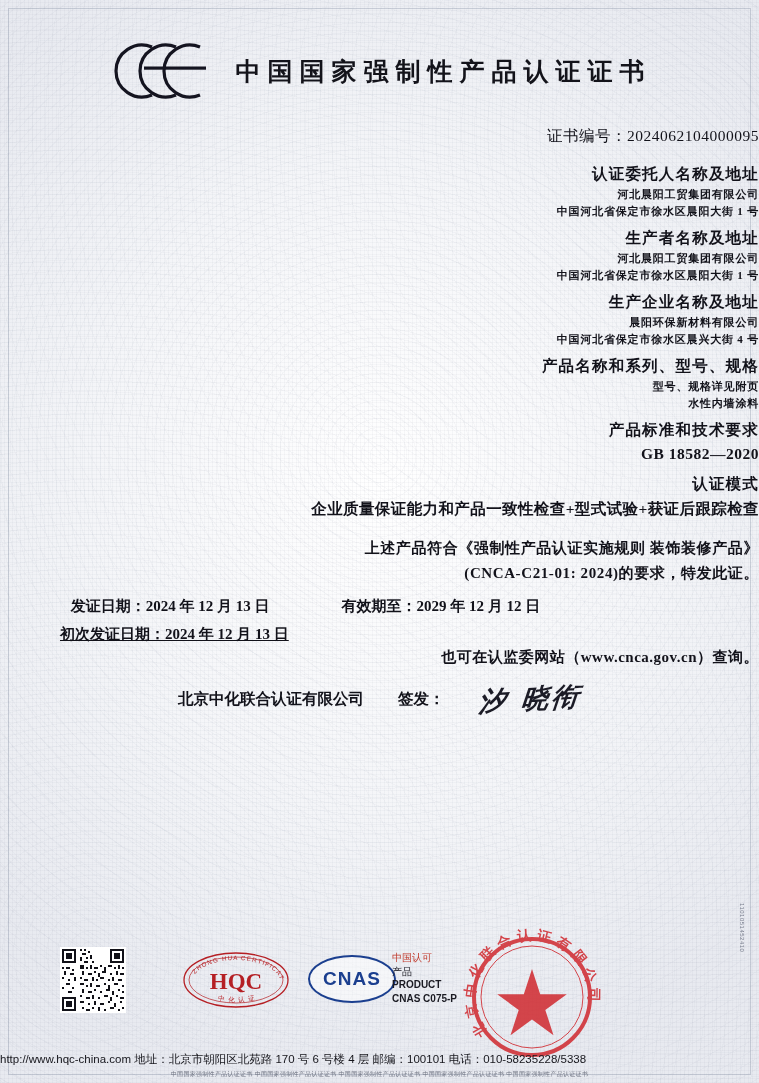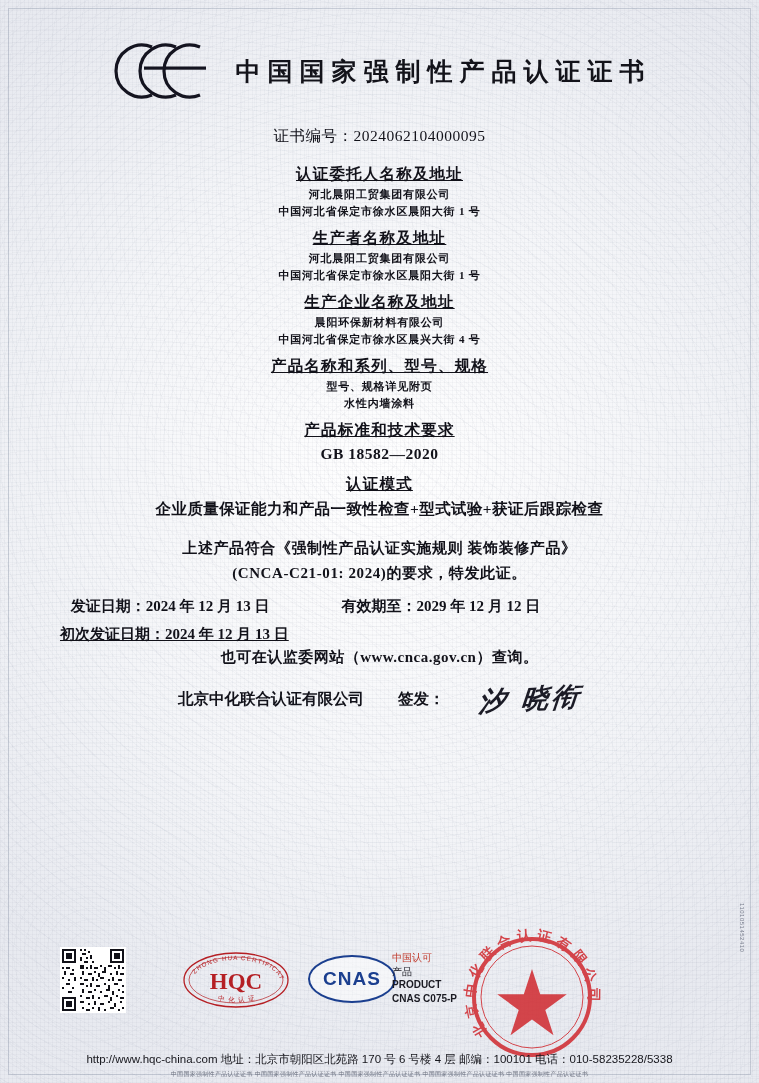"证书编号：2024062104000095" .content { text-align: center -> right }
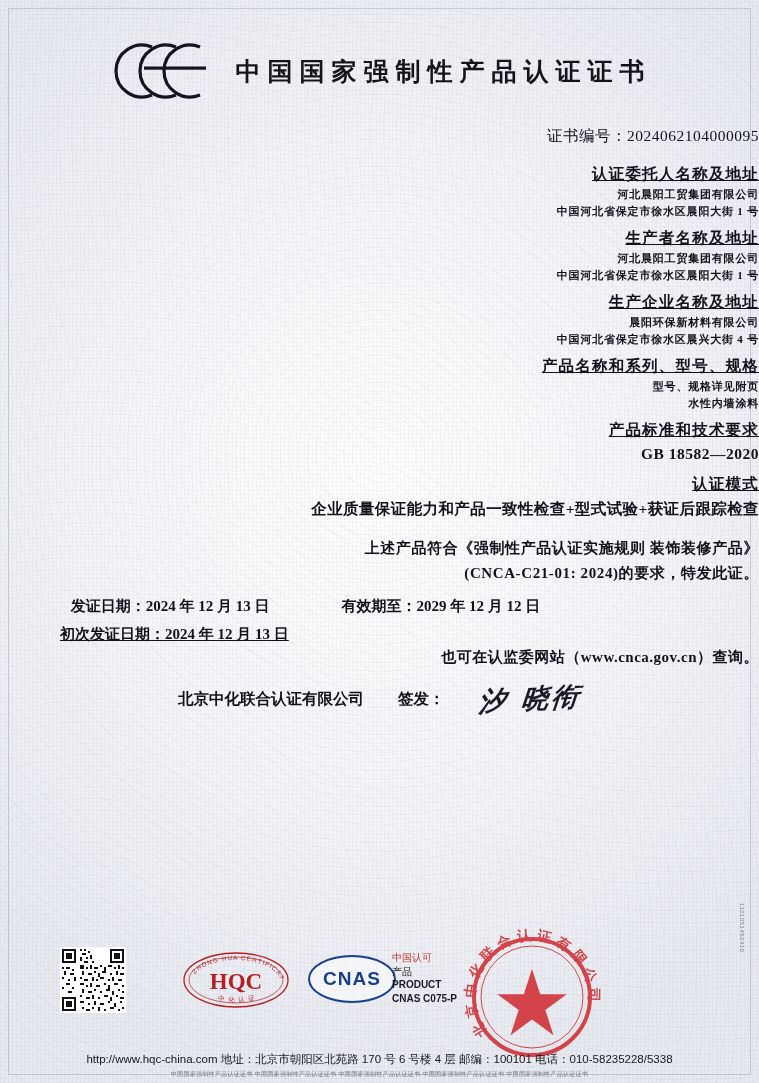"认证委托人名称及地址" .section-label { text-decoration: underline -> none }
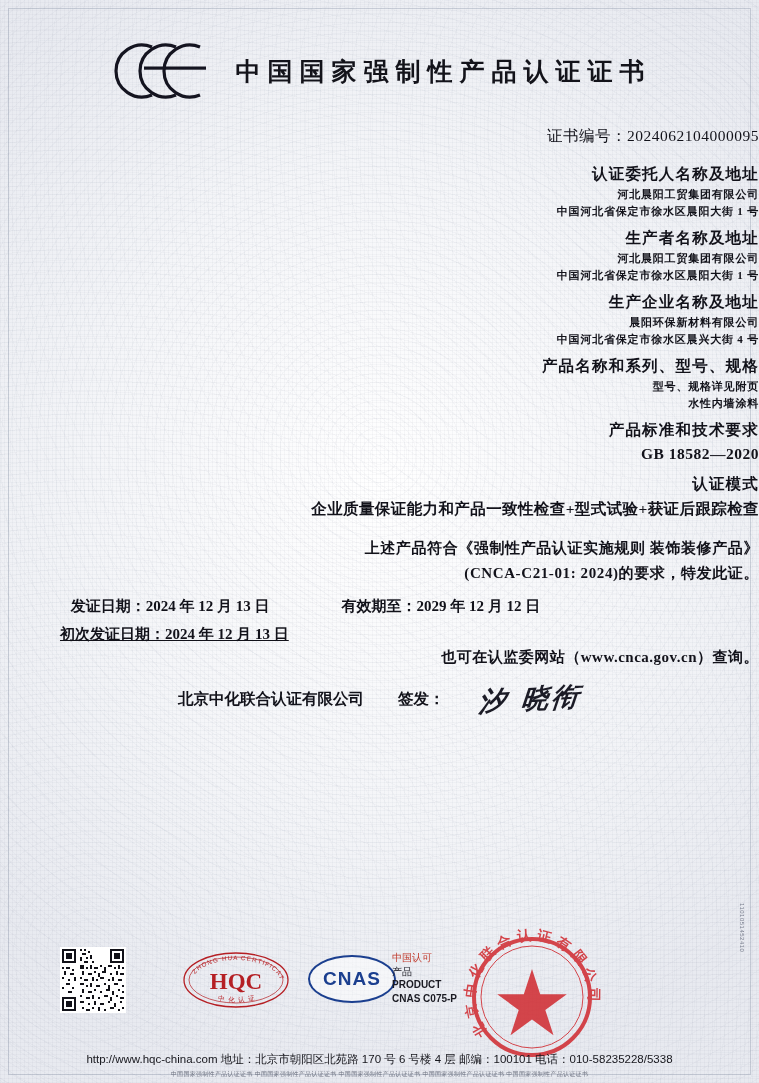"http://www.hqc-china.com 地址：北京市朝阳区北苑路" .footer-line { text-align: center -> left }
